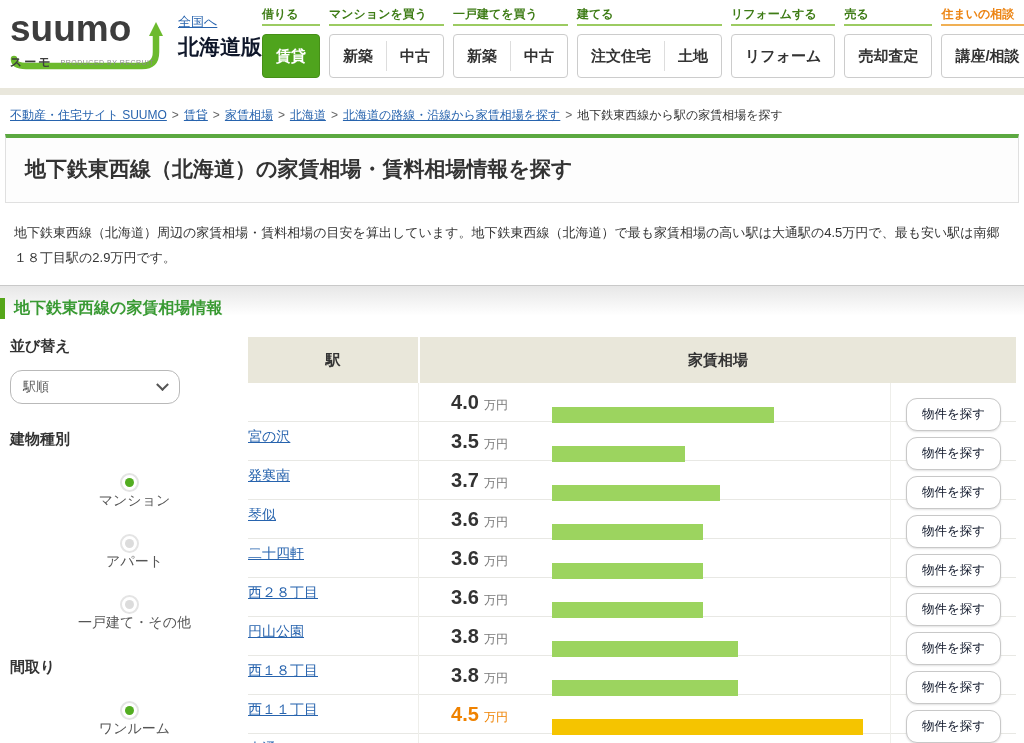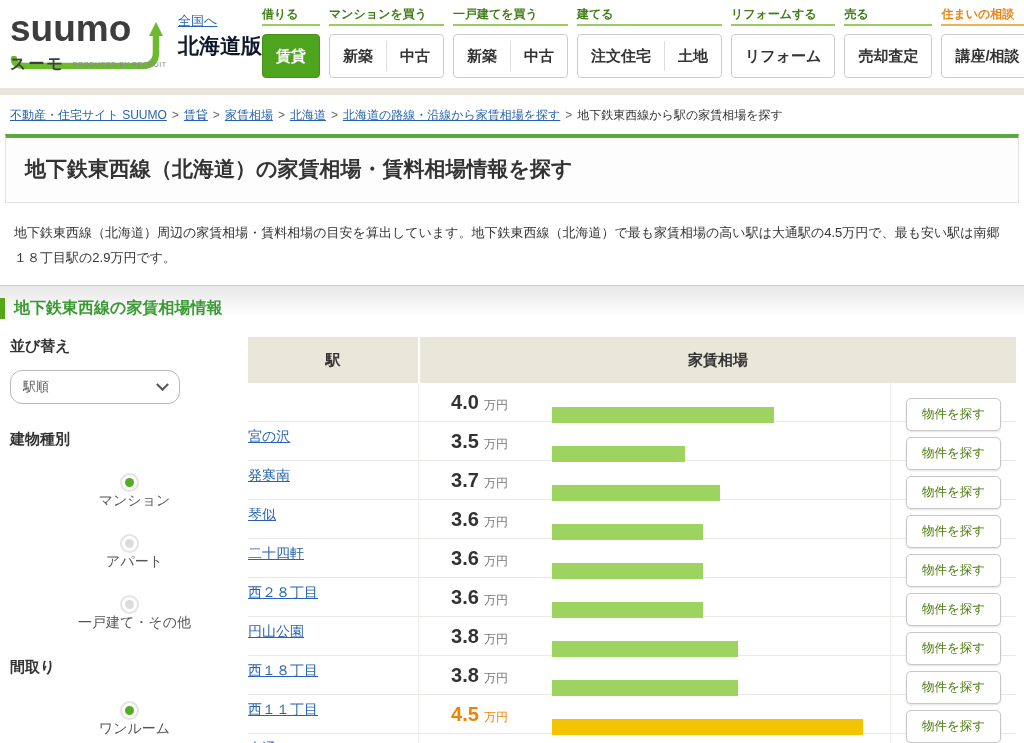"全国へ" .region { font-family: Liberation Mono, monospace -> none }
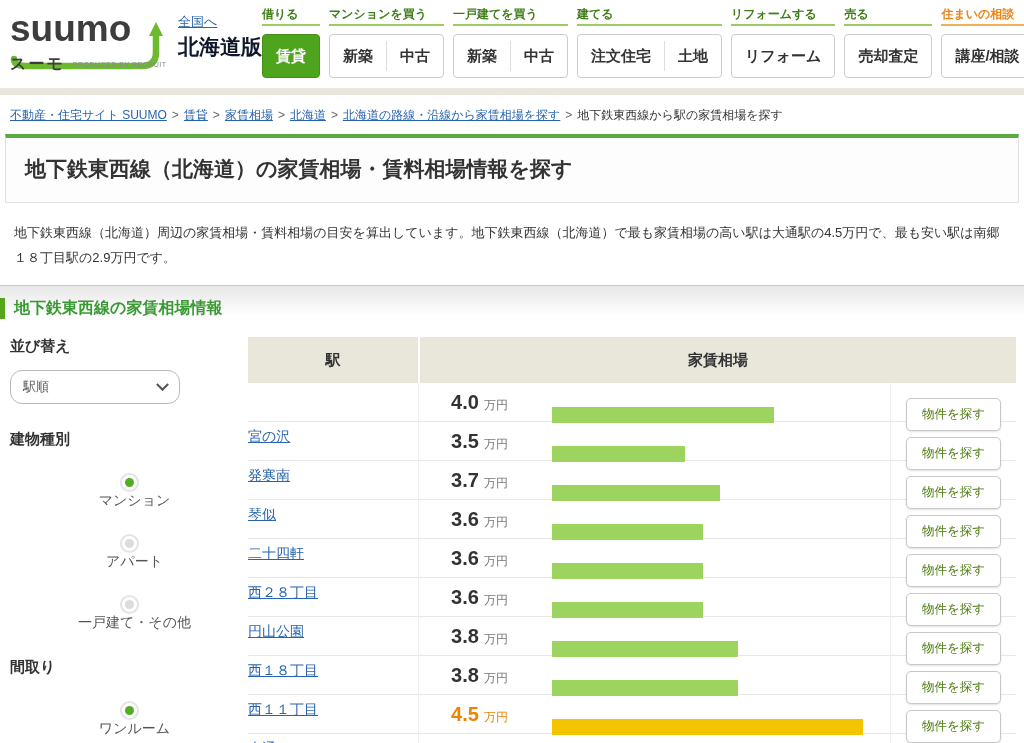"スーモ" .logo-kana { font-size: 16px -> 12px }
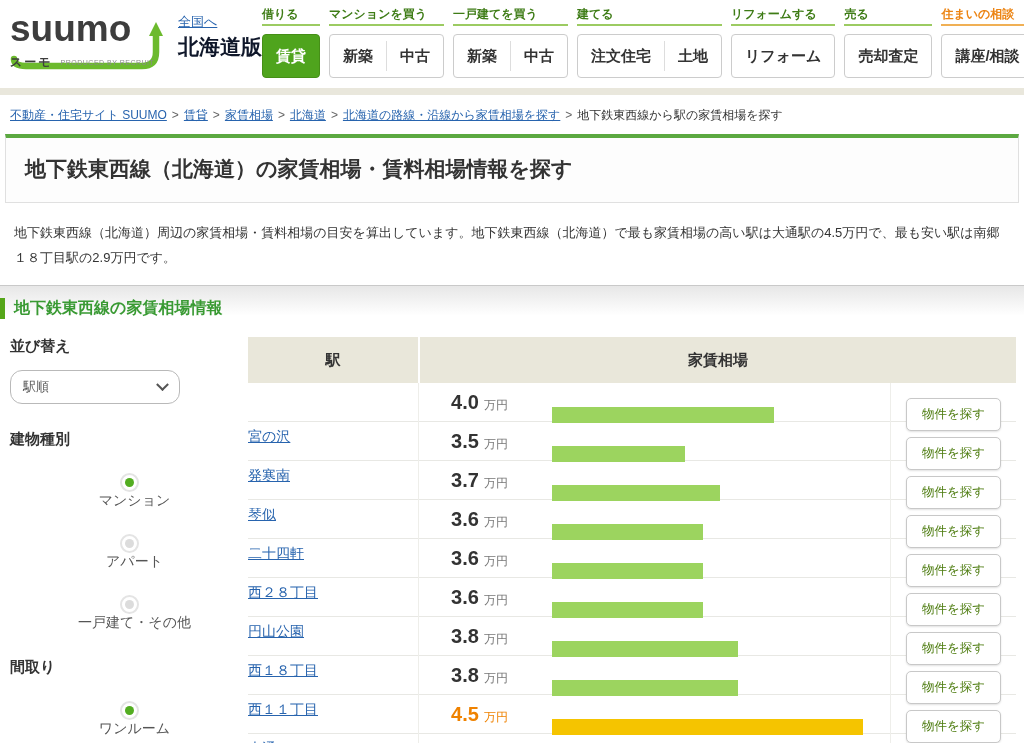"物件を探す" .search-btn { border-radius: 5px -> 11px; color: #4d7c0f -> #0f172a }
